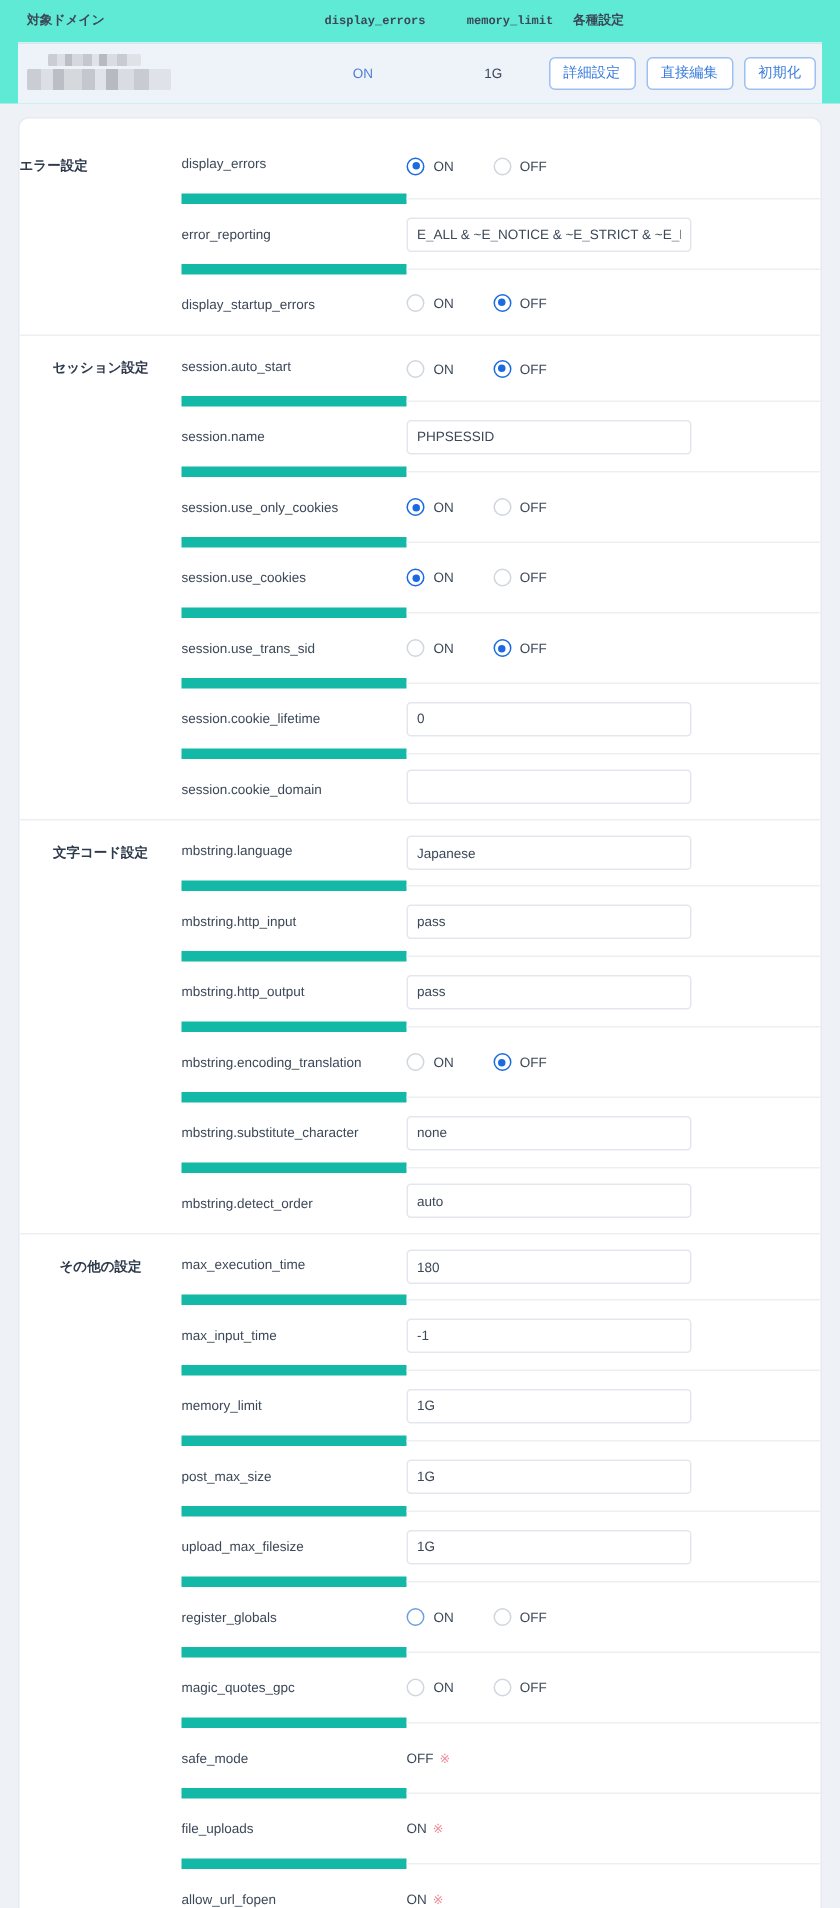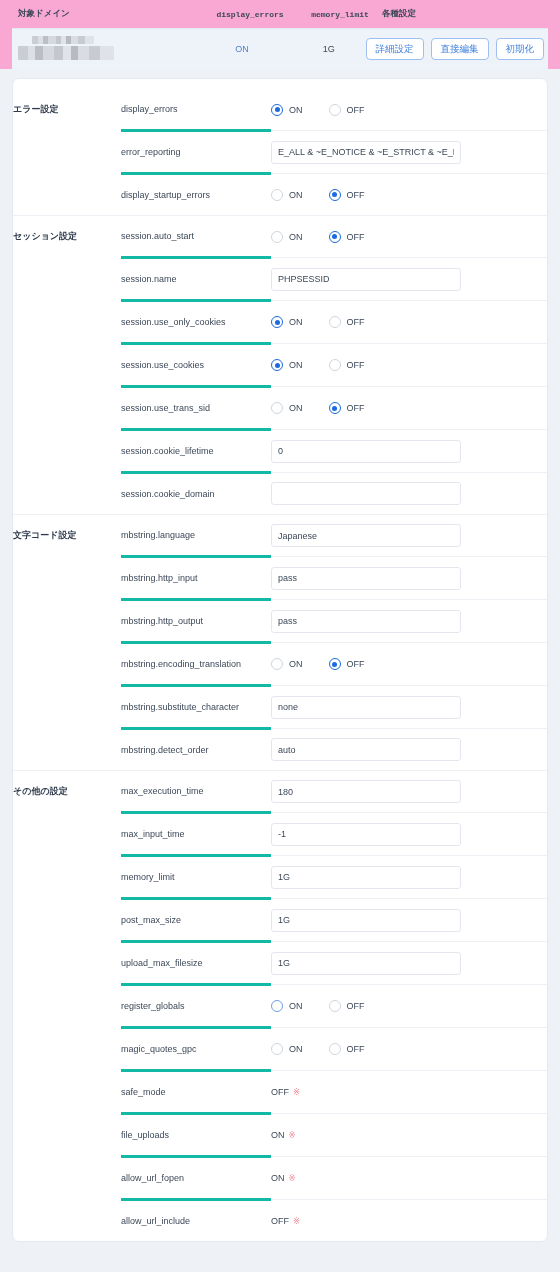"対象ドメイン" .summary { background: #f9a8d4 -> #5eead4 }
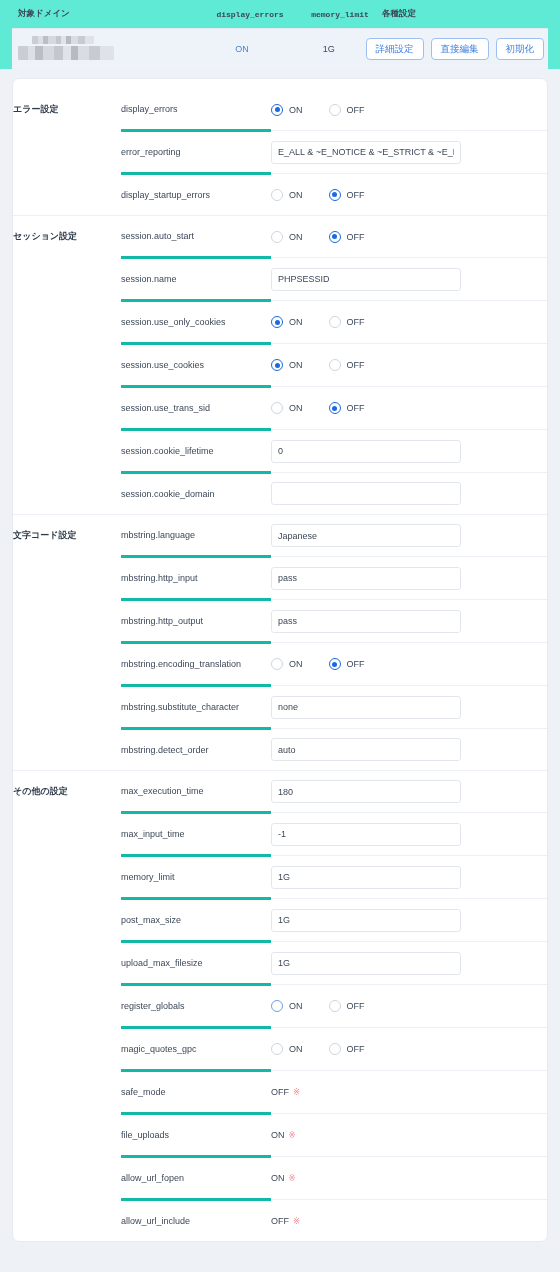"error_reporting" tr.setting-row .c-key { border-top: 3px solid #14b8a6 -> 7px solid #14b8a6 }
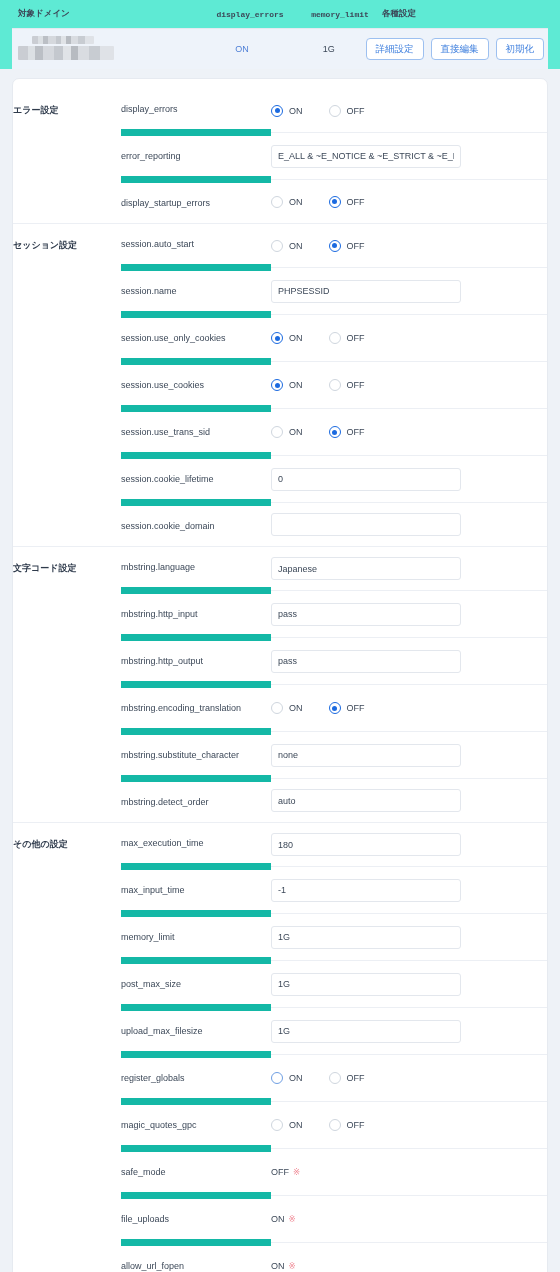"セッション設定" tr.section-start .c-group { text-align: none -> center }
